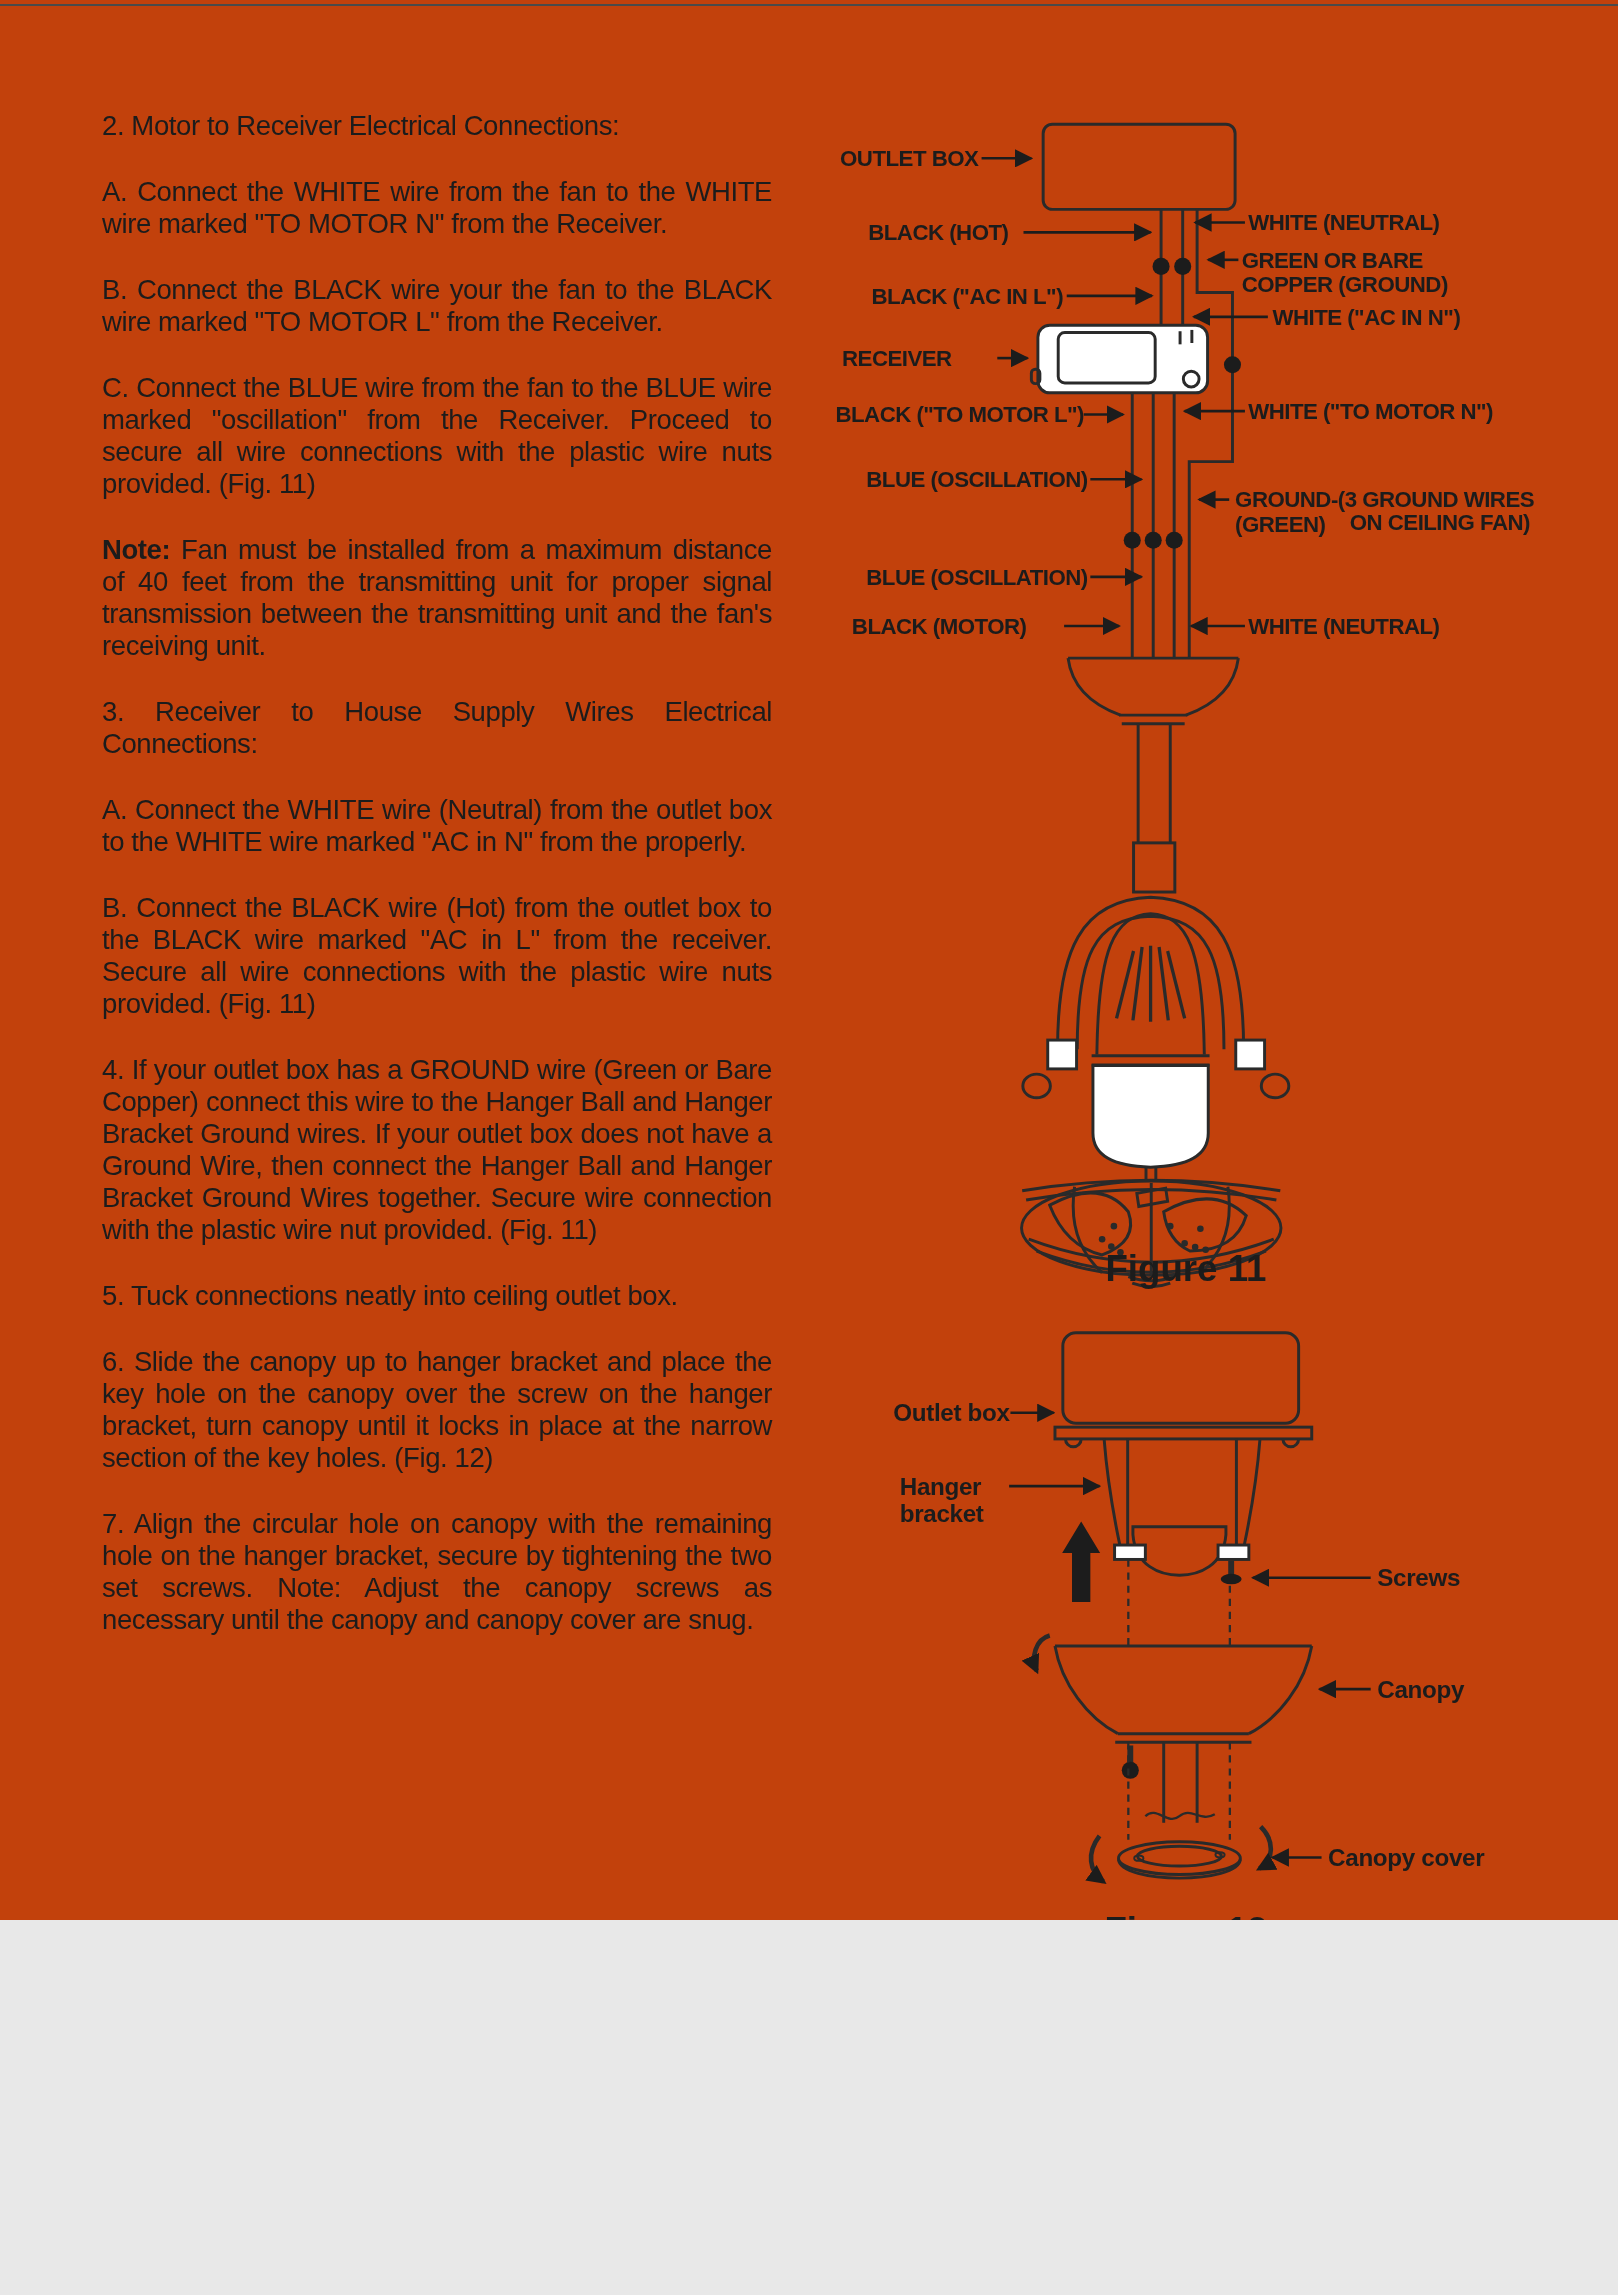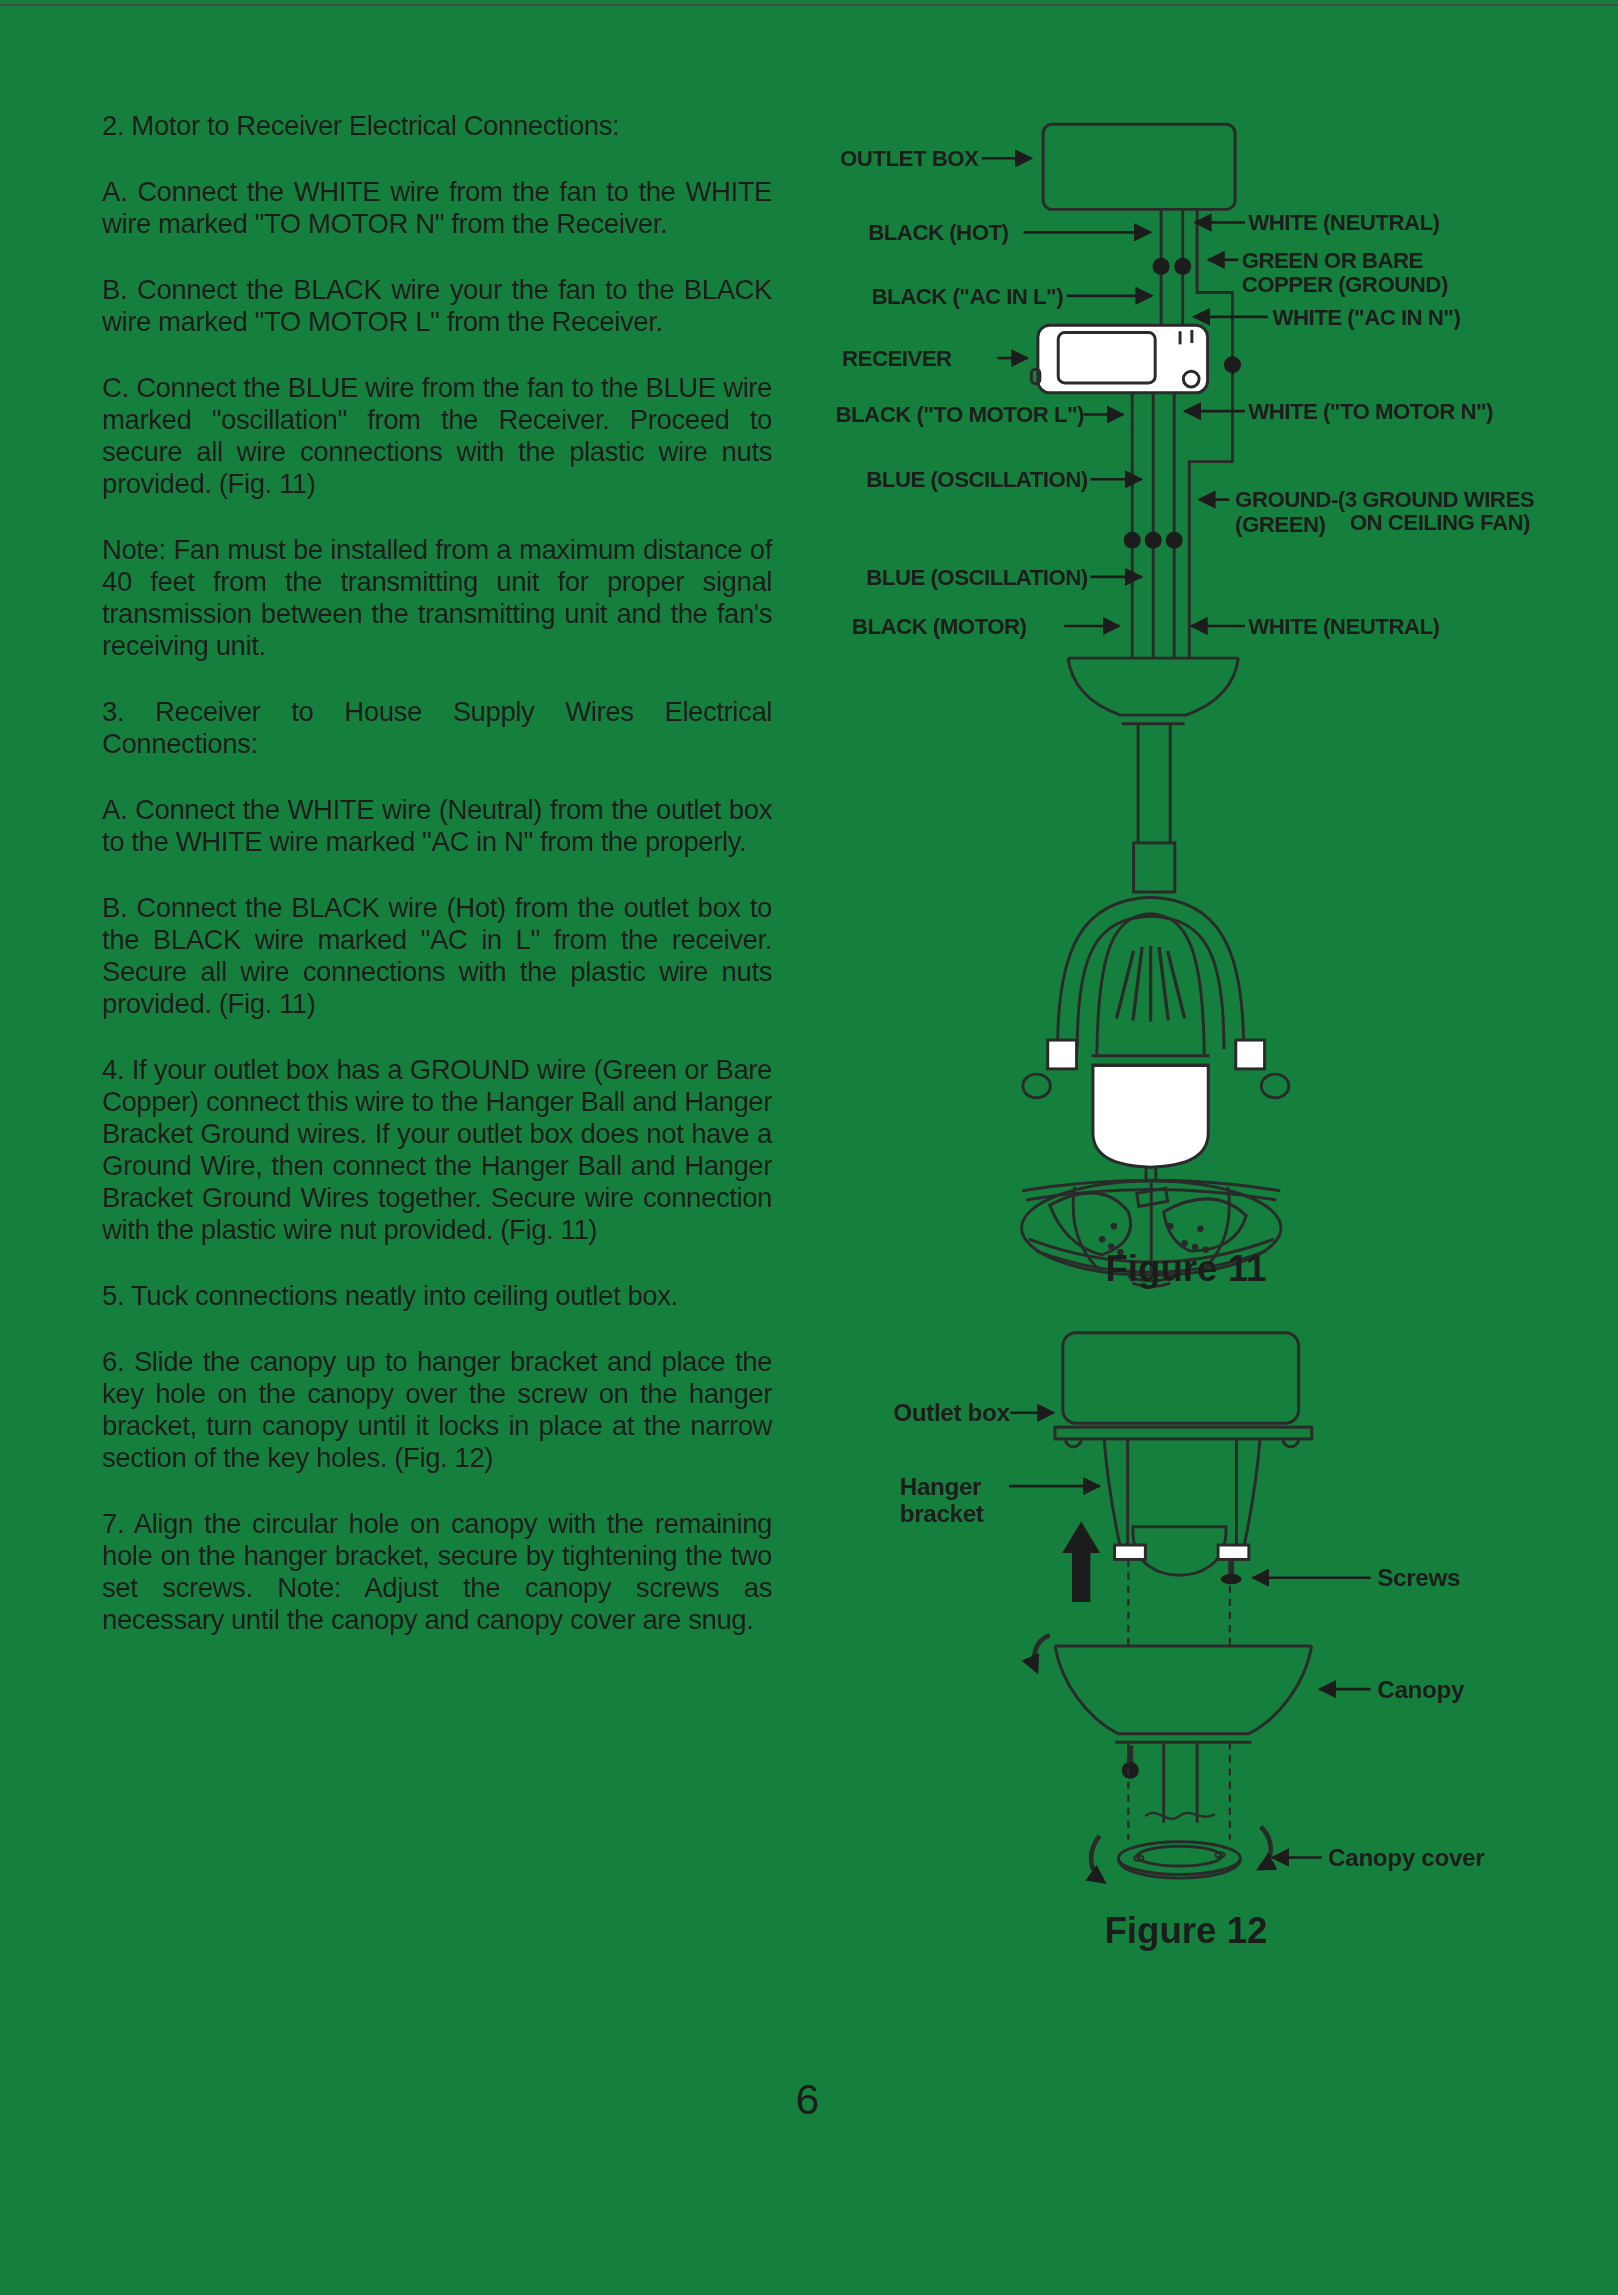"2. Motor to Receiver Electrical" .page { background: #15803d -> #c2410c; height: 2295px -> 1920px }
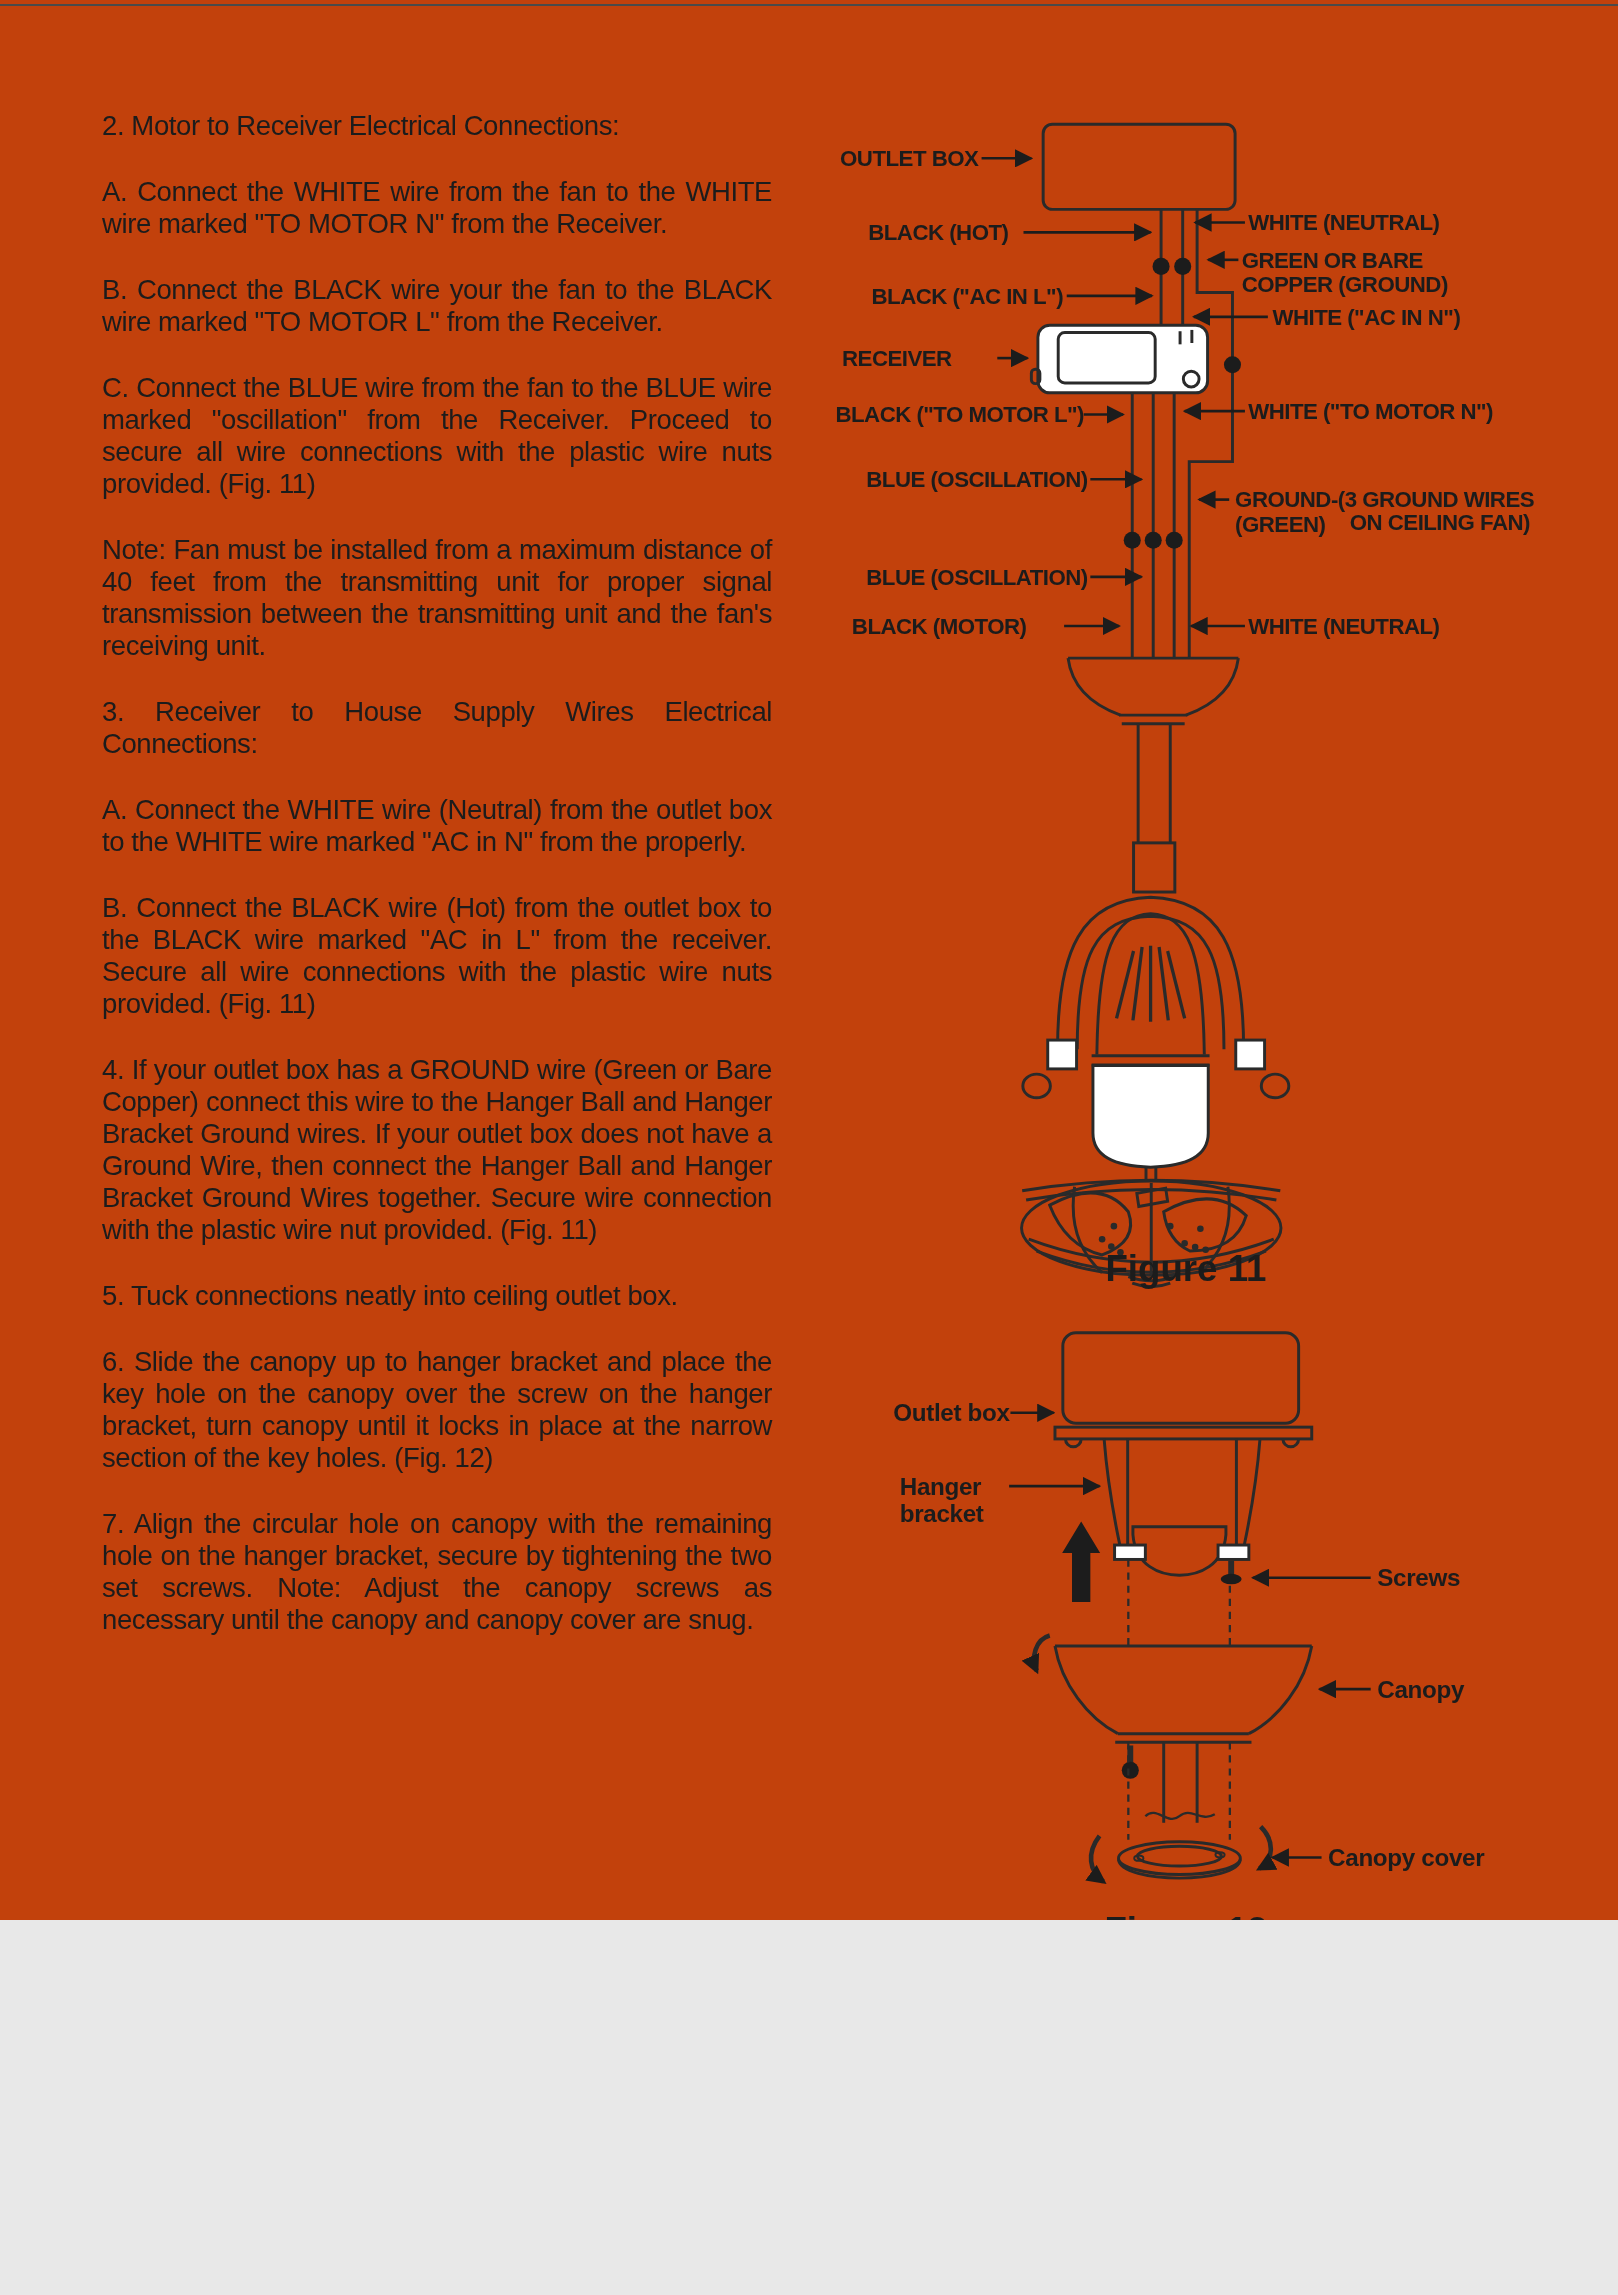"Note:" .col b { font-weight: normal -> bold }
